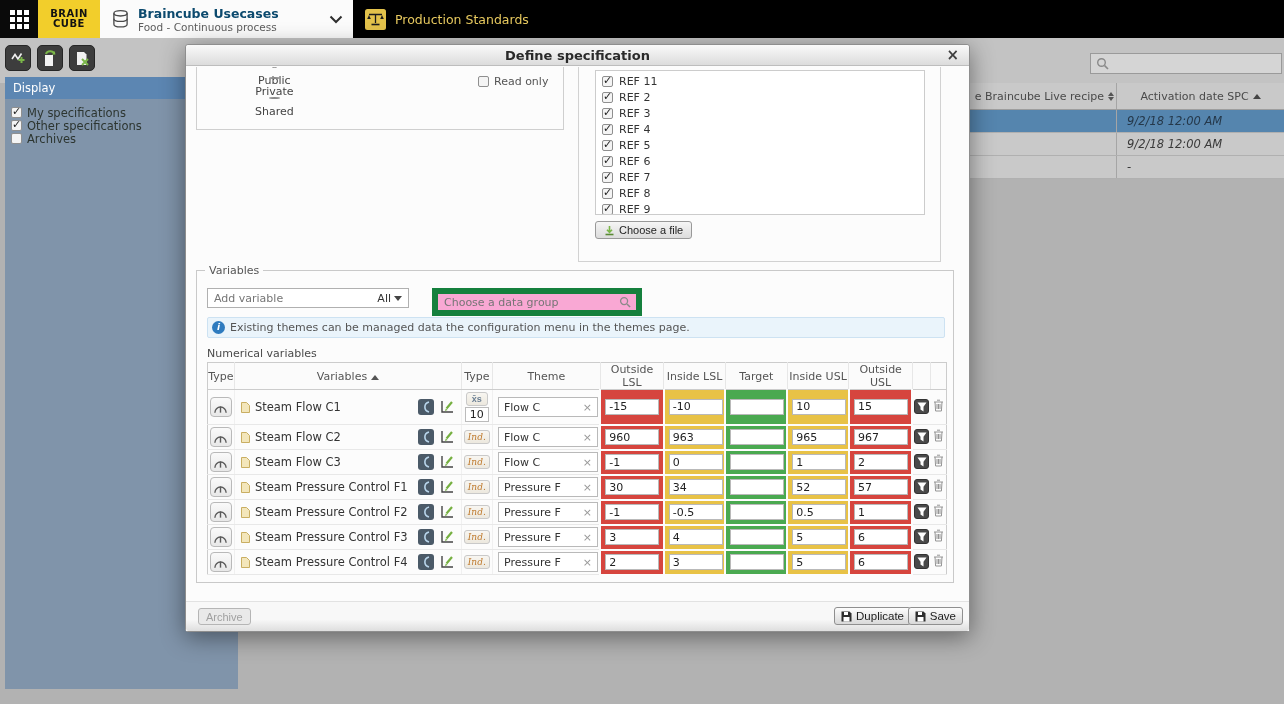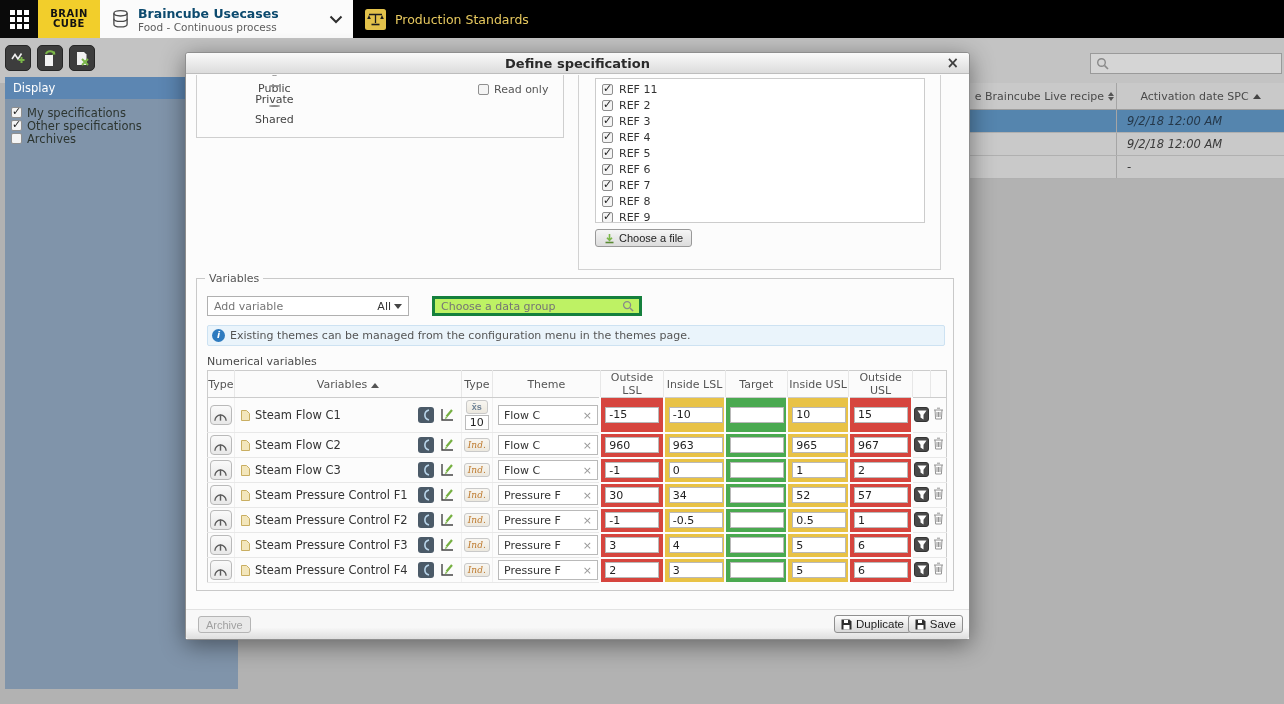"Define specification" .modal { top: 52px -> 44px }
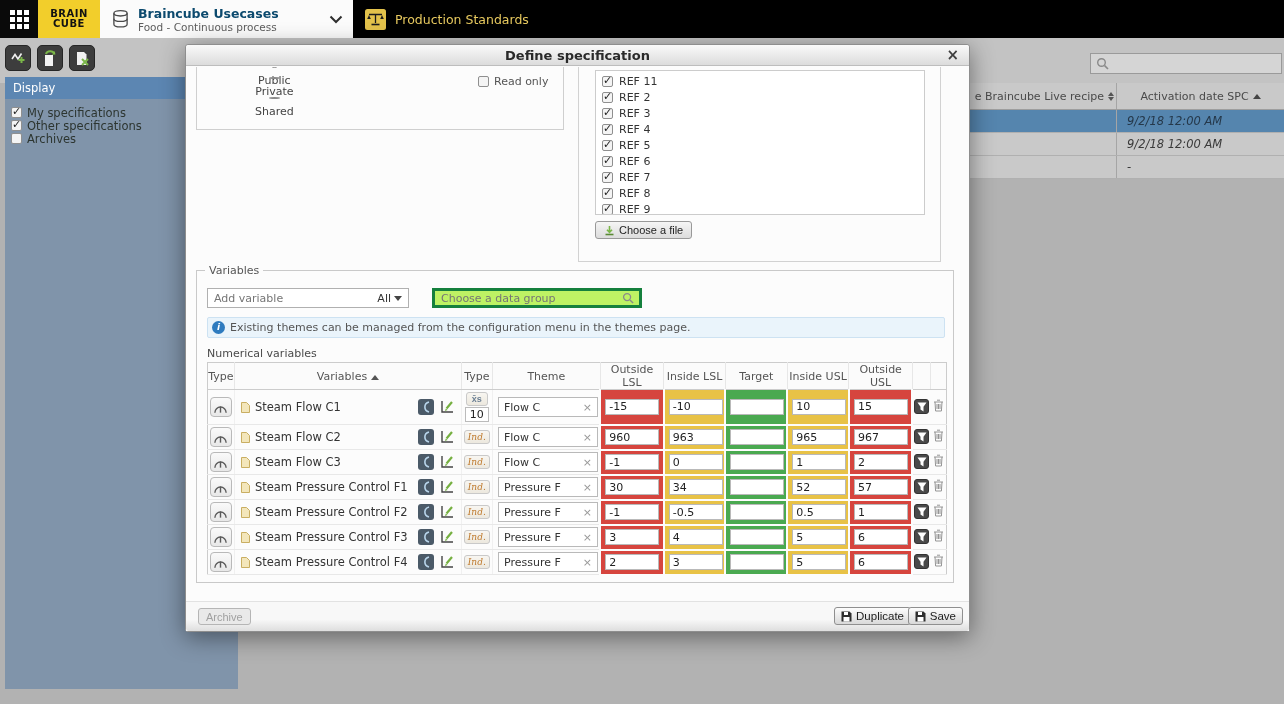"Choose a data group" .data-group { background: #bef264 -> #f9a8d4; border: 3px solid #15803d -> 6px solid #15803d; height: 20px -> 28px }
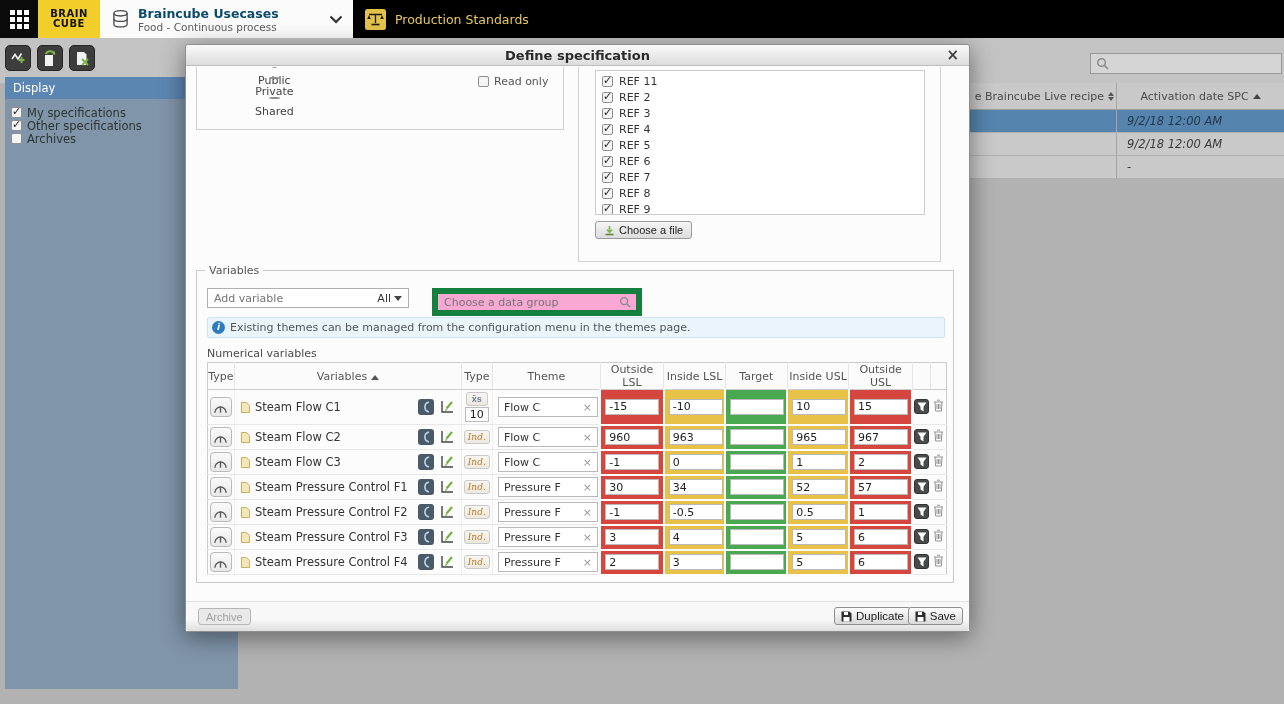"Existing themes can be managed" span { text: from -> data }
